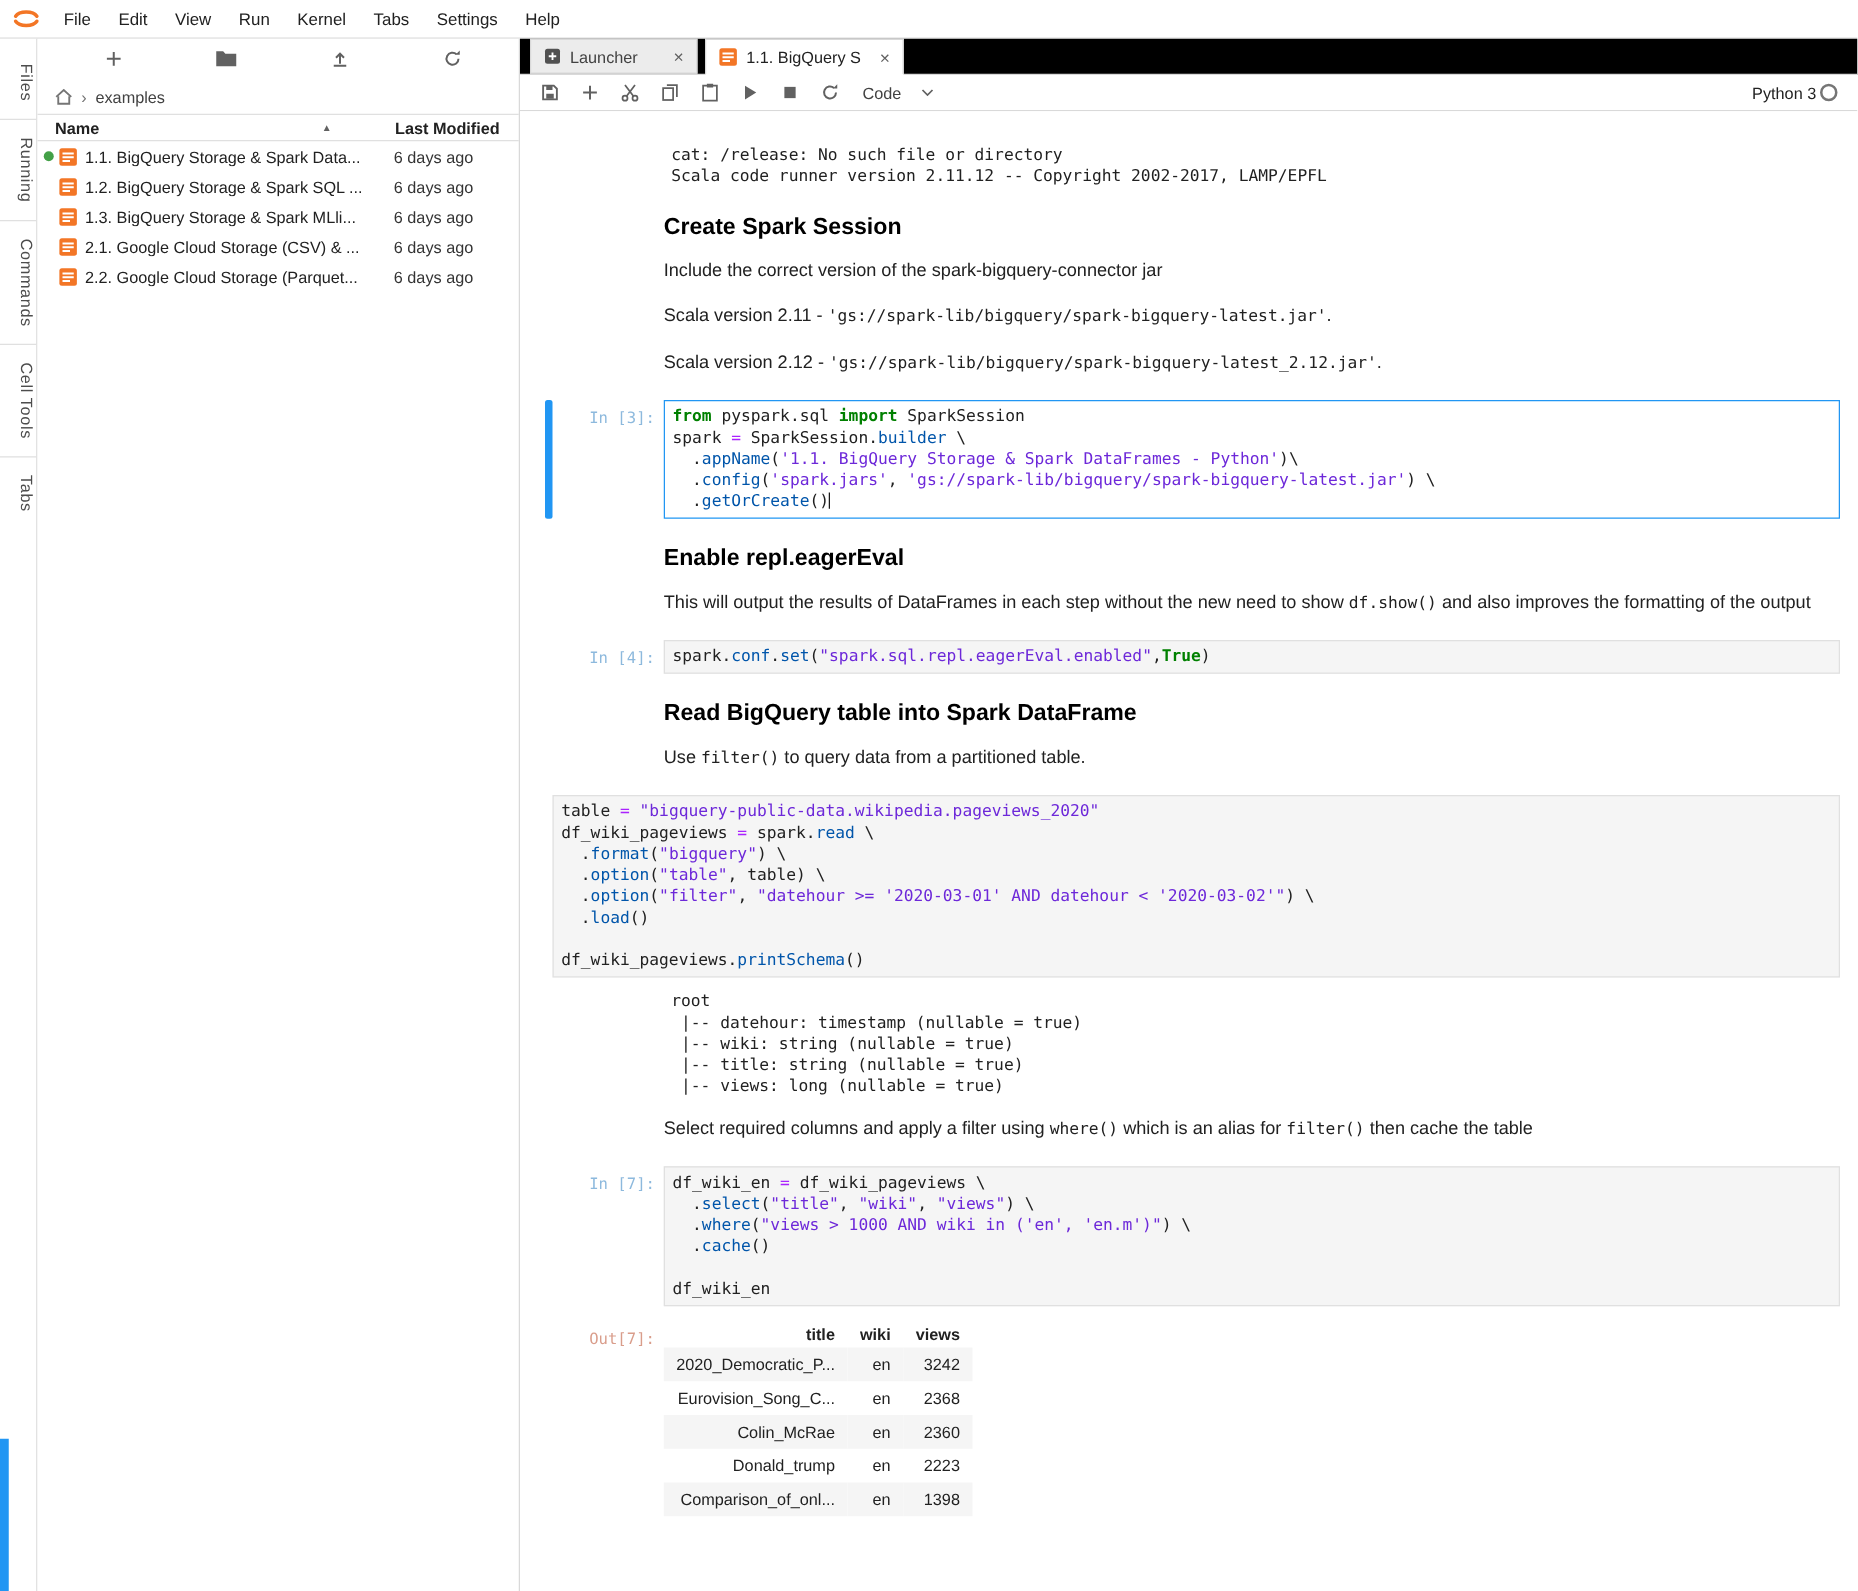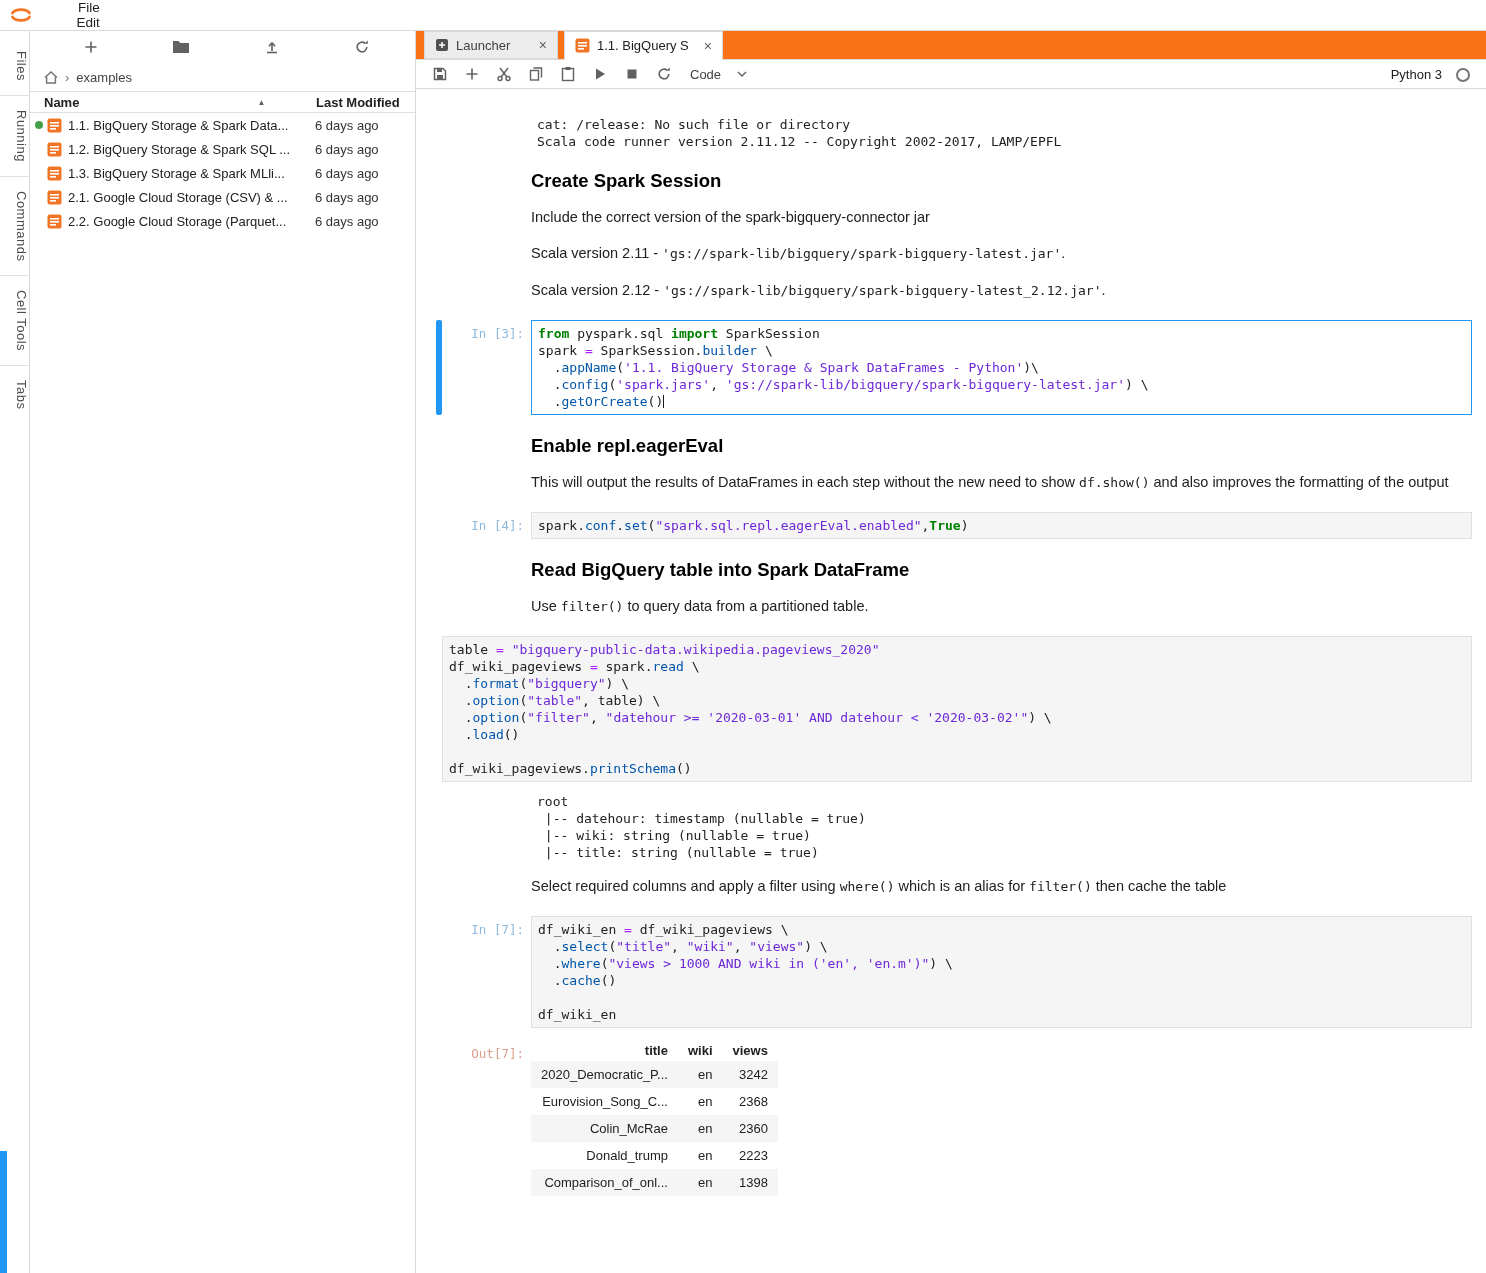"File" .menu-items { align-items: flex-end -> center; flex-direction: column -> none }
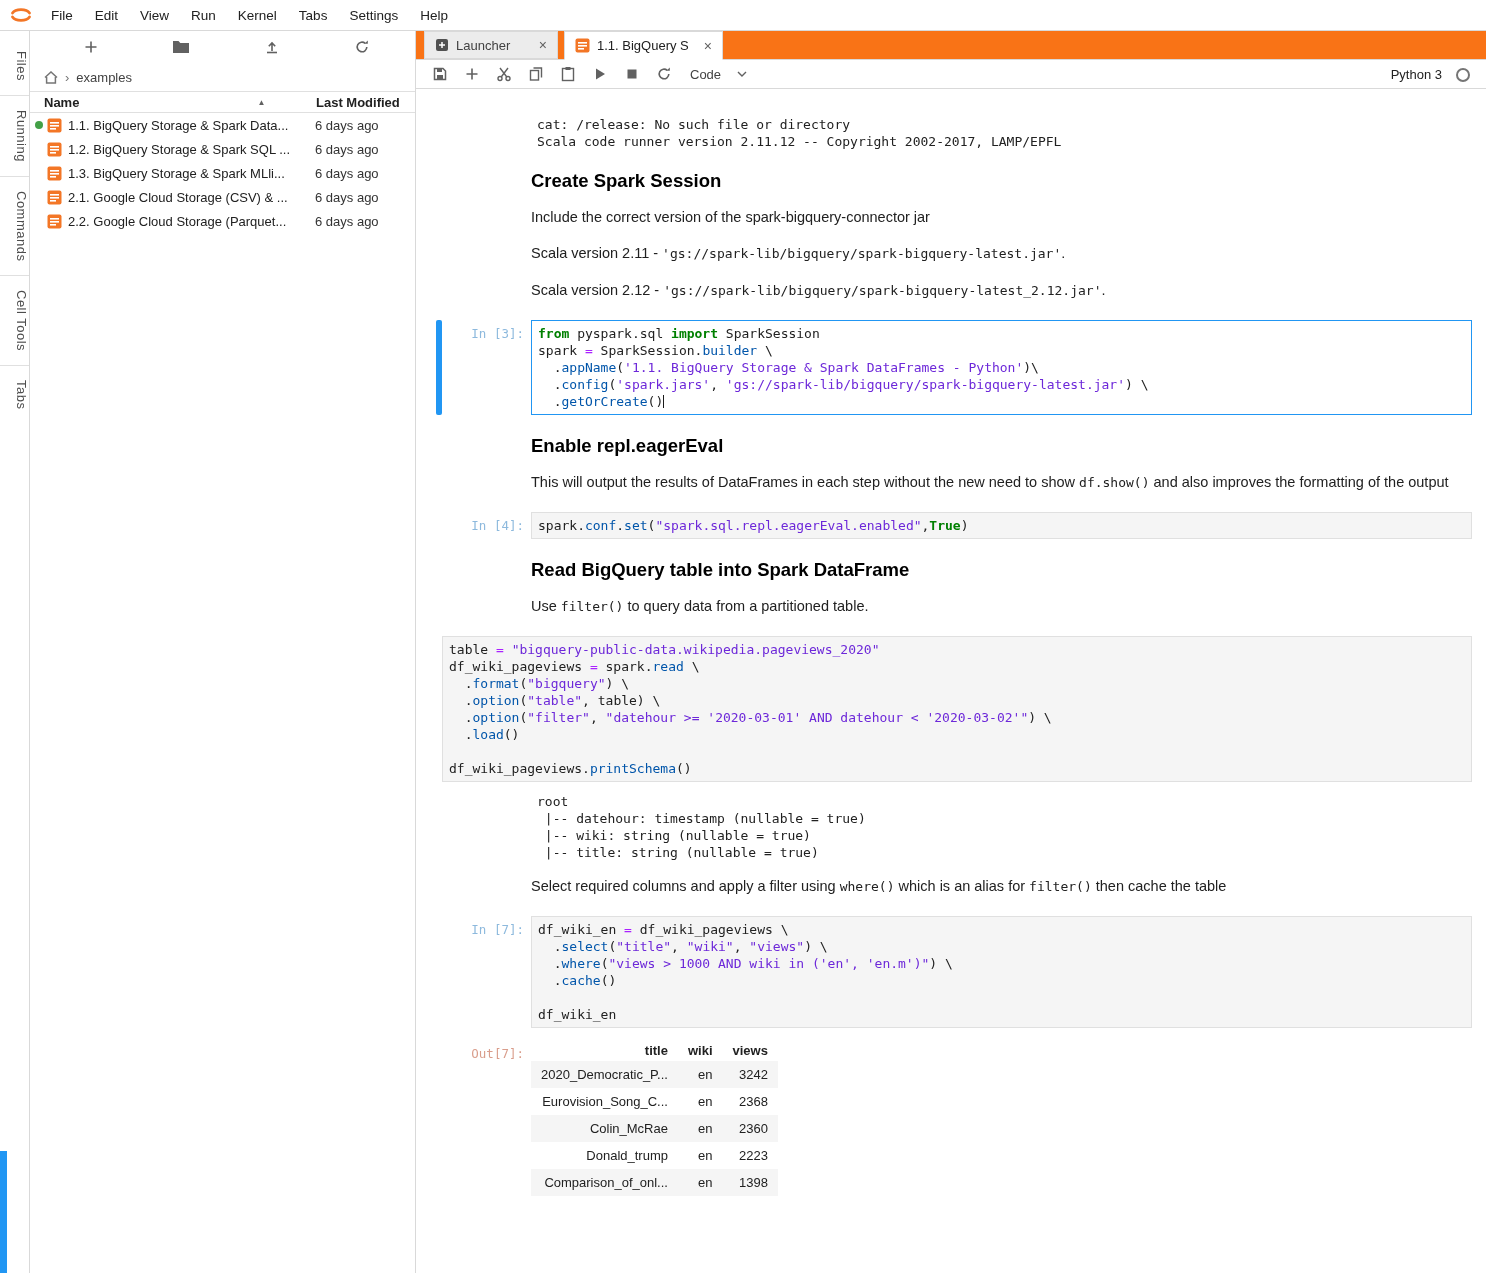"Launcher" .tabbar { background: #f97316 -> #000000 }
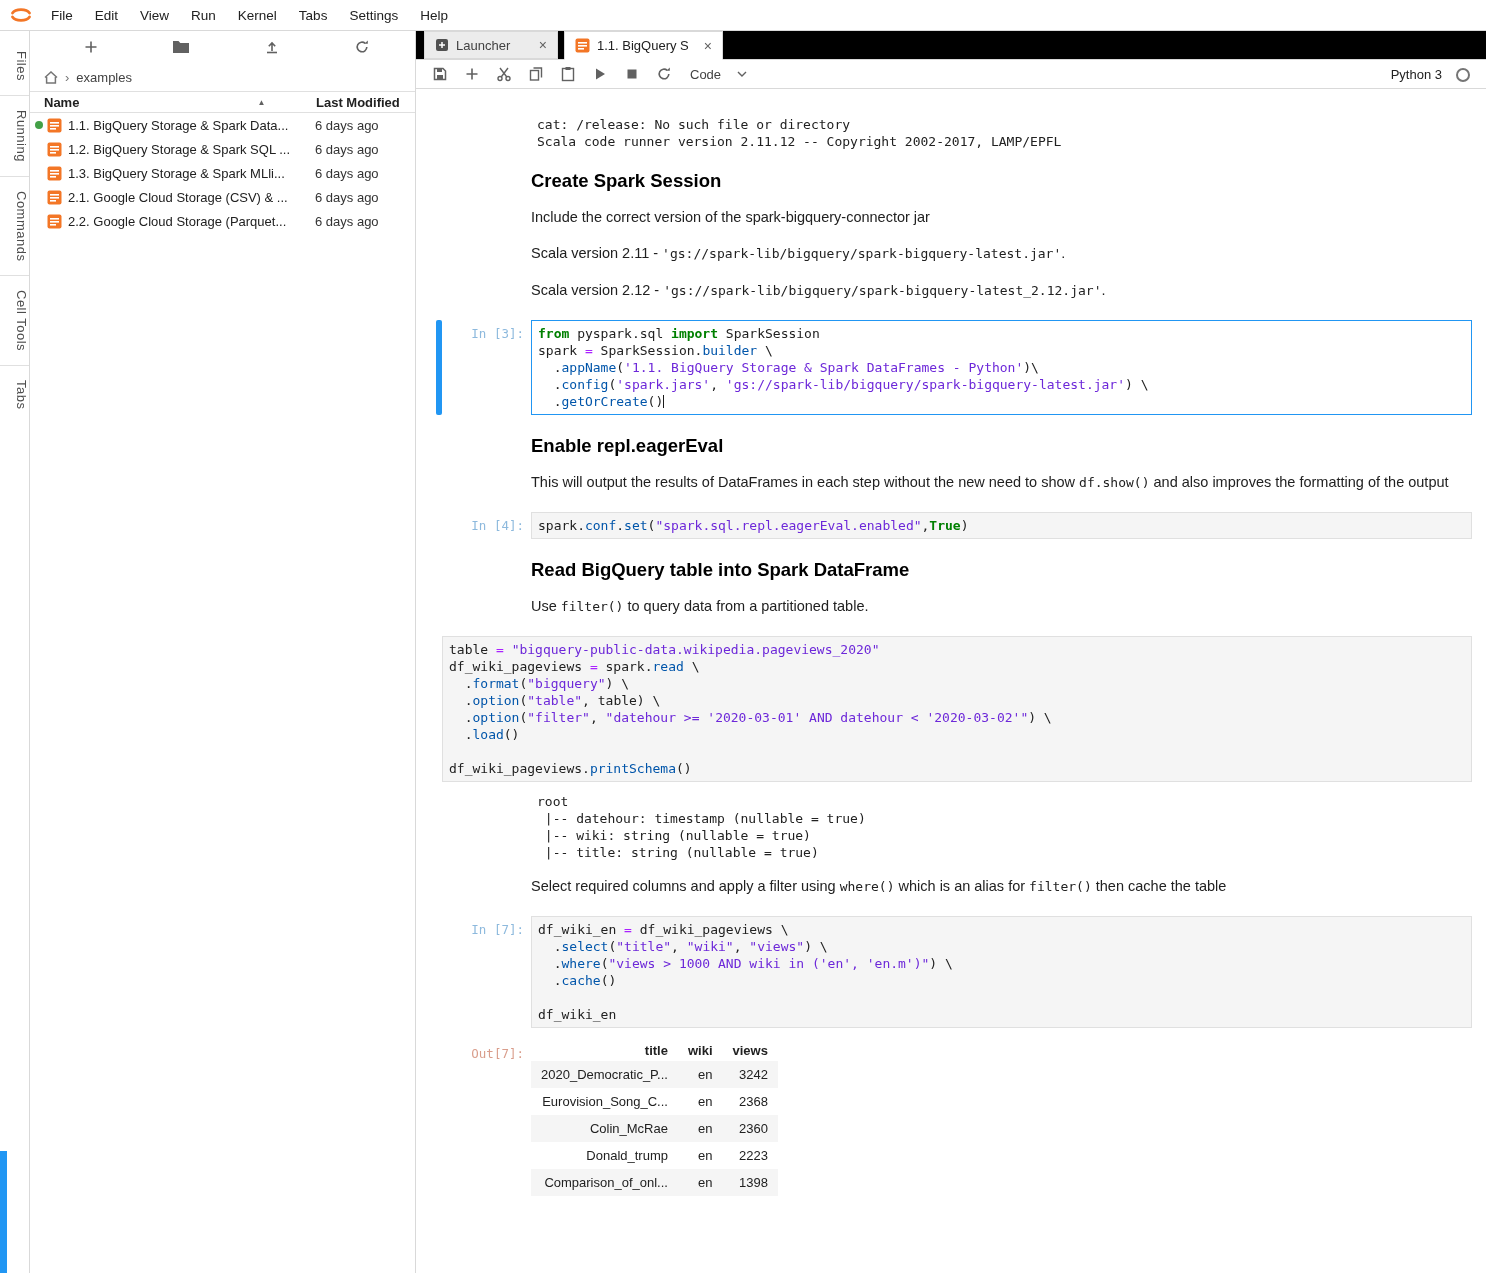"Python 3" .kernel { align-items: flex-end -> flex-start; gap: 14px -> 3px }
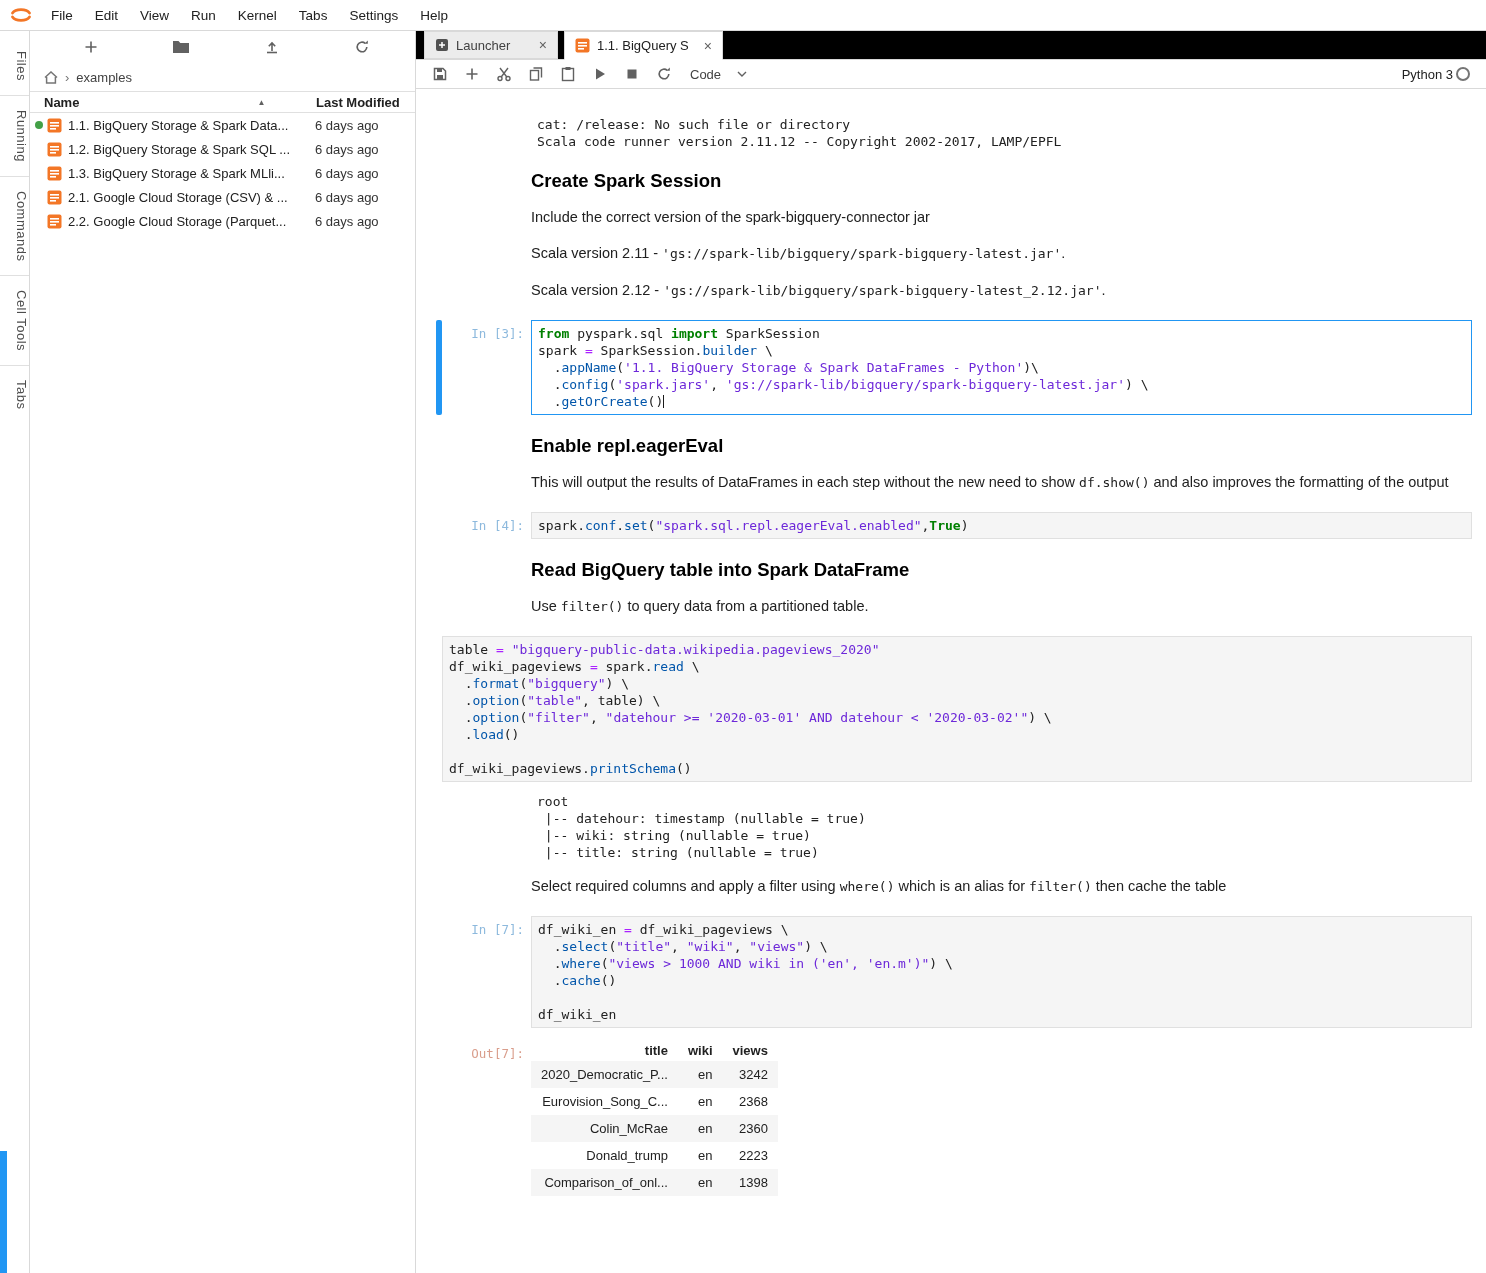"|-- views: long (nullable =" div { html: none -> <div> |-- views: long (nullable = true)</div> }
